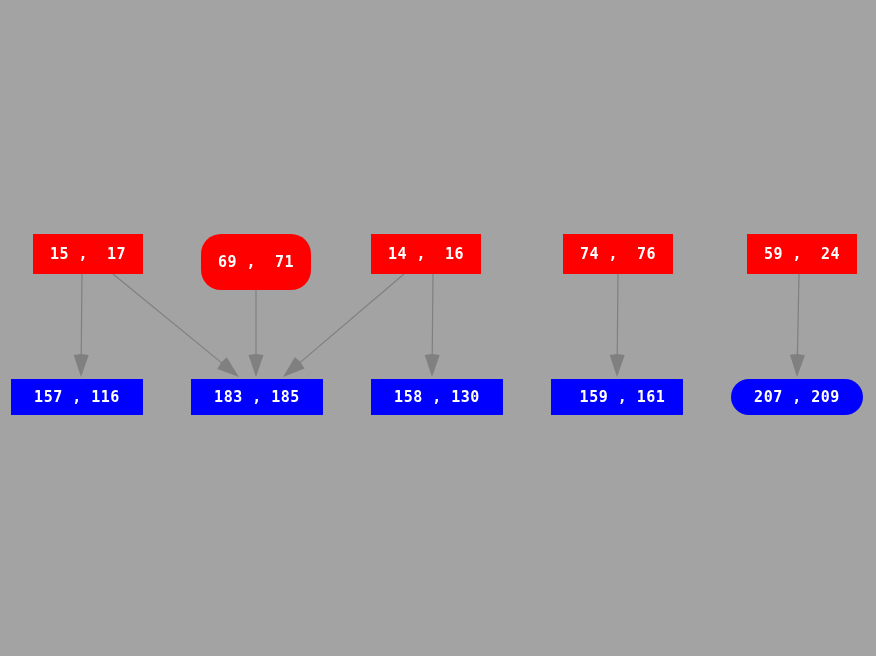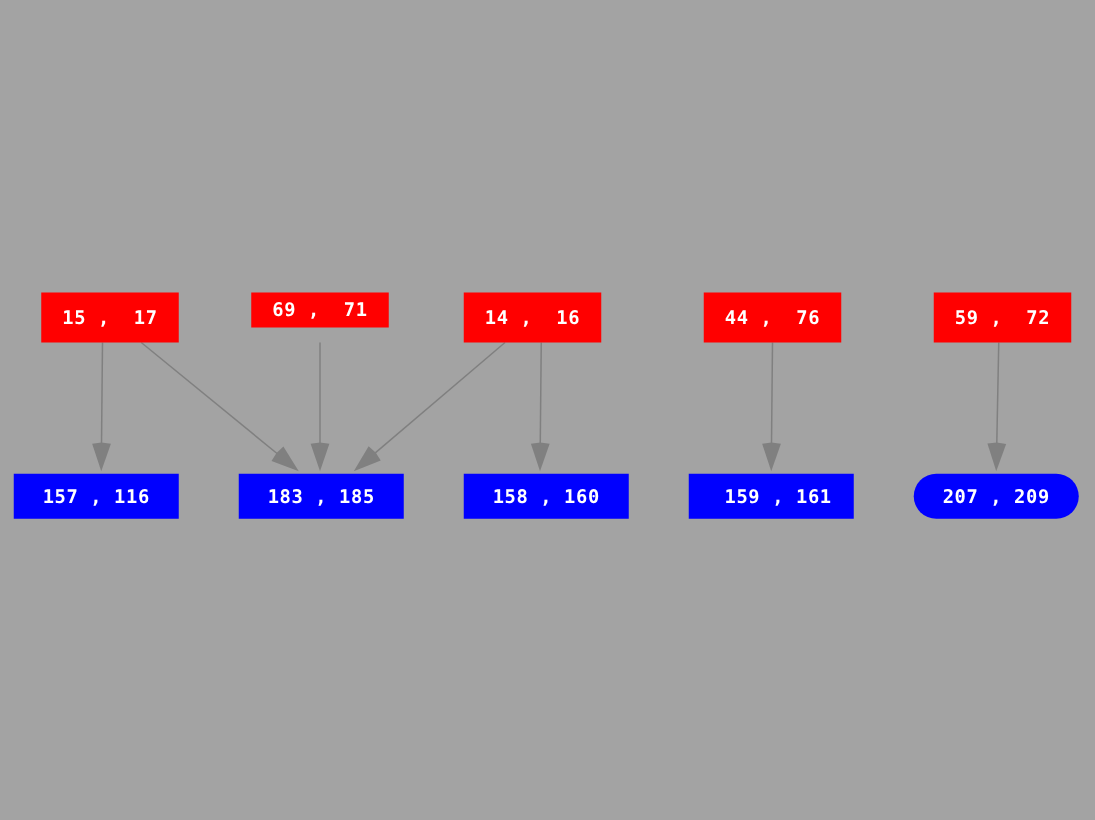"69 , 71" div.node { border-radius: none -> 20px; height: 28px -> 56px }
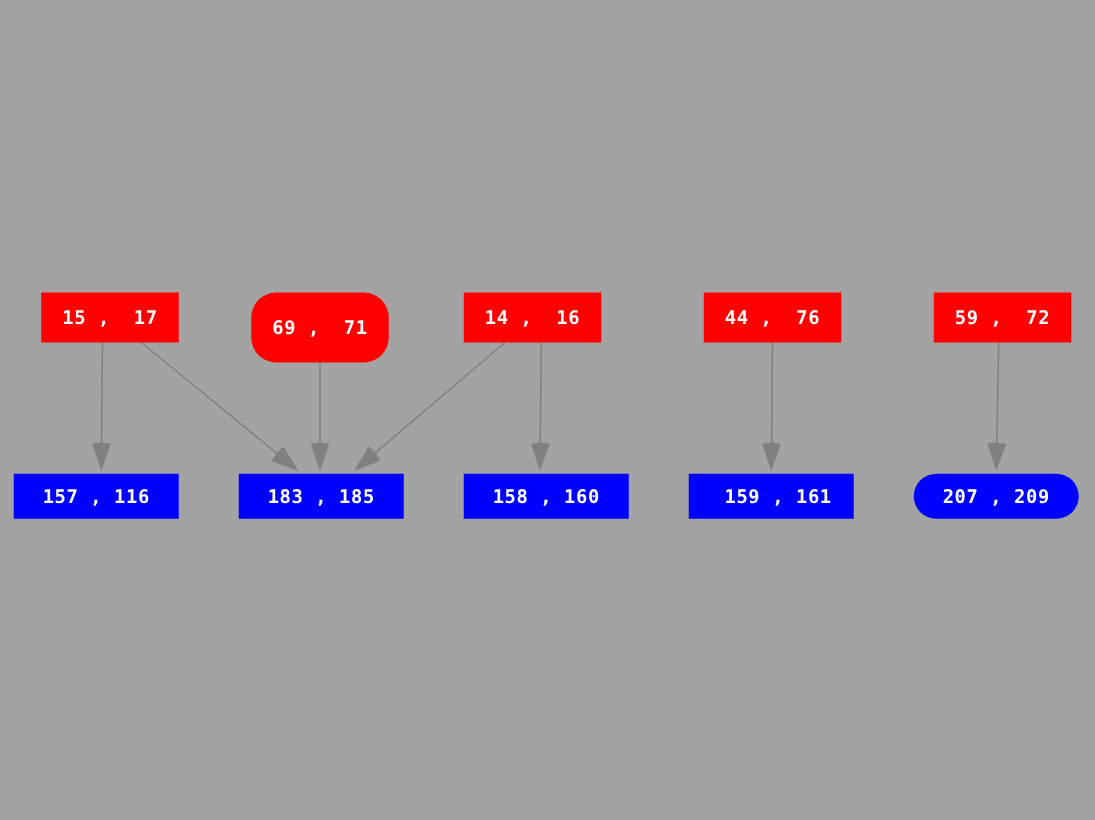"44 , 76" span { text: 44 -> 74 }
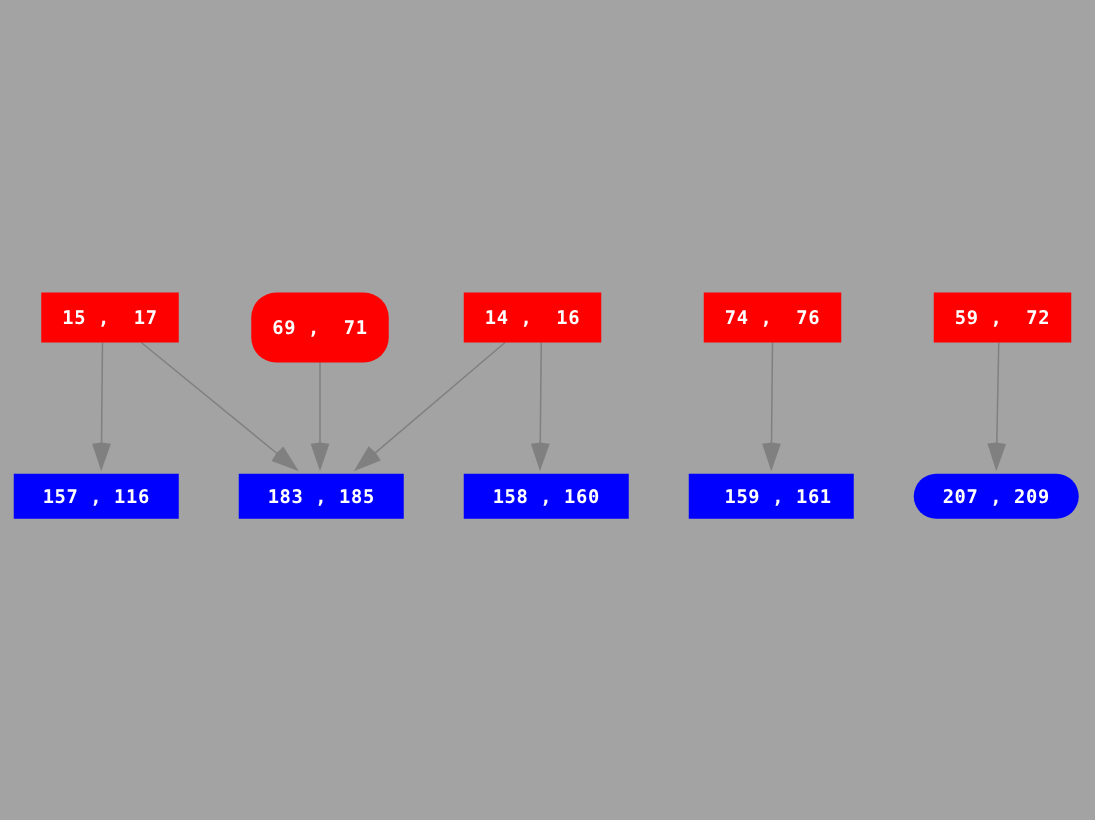"59 , 72" span { text: 72 -> 24 }
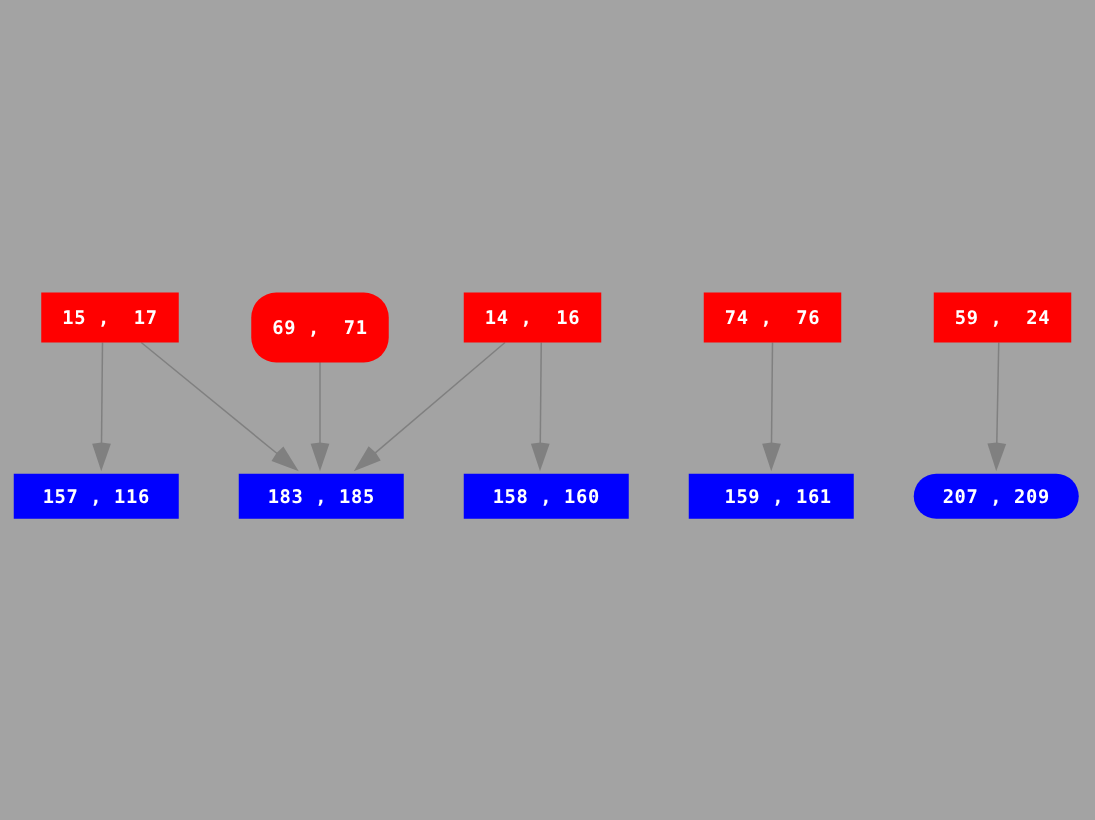"158 , 160" span { text: 160 -> 130 }
